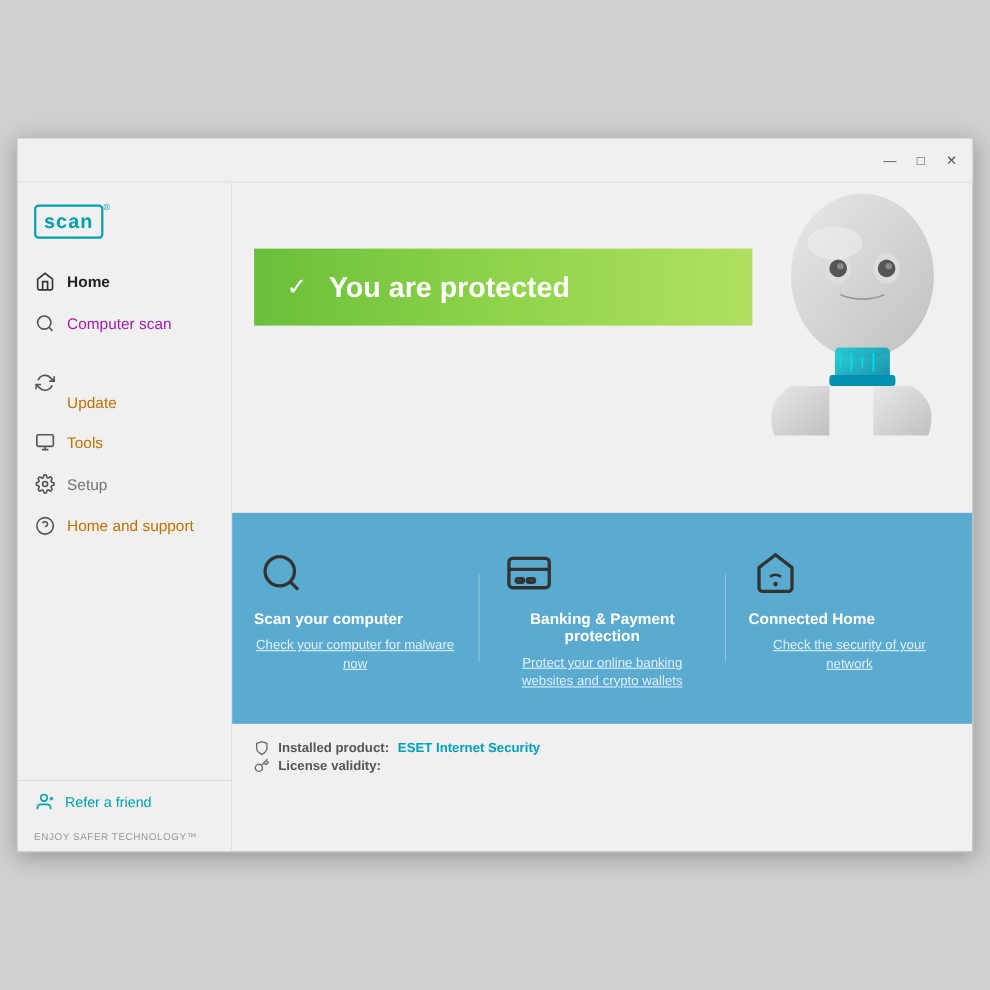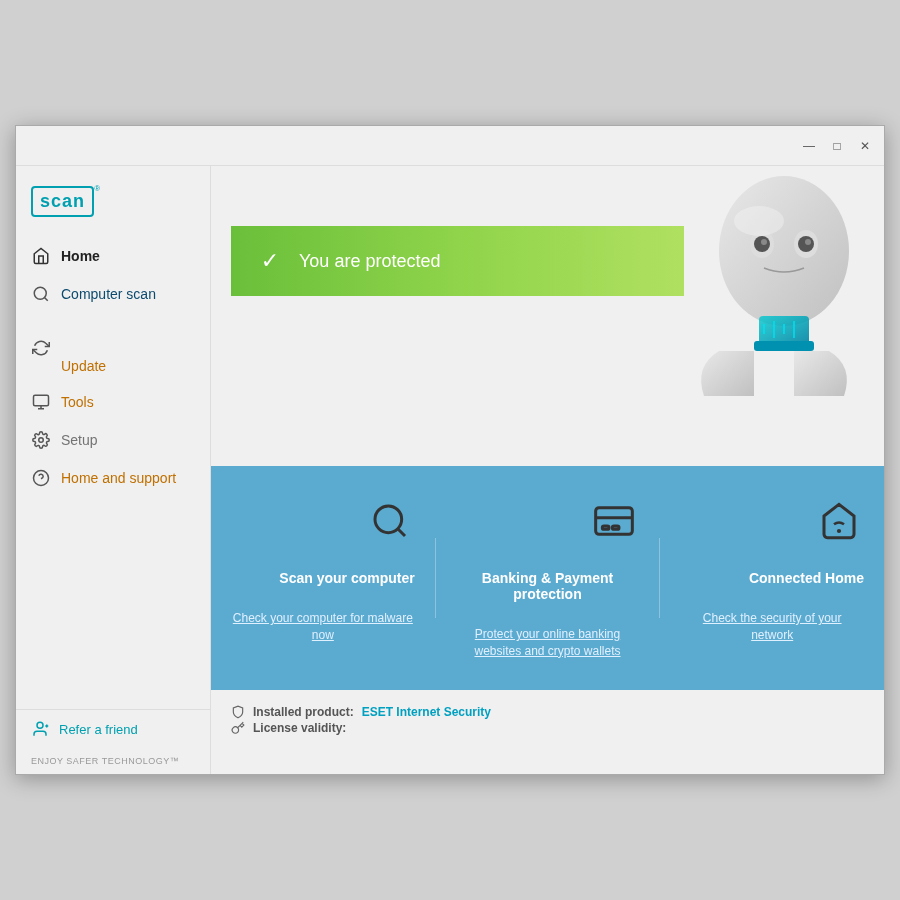"You are protected" .status-text { font-size: 18px -> 26px; font-weight: 400 -> 700 }
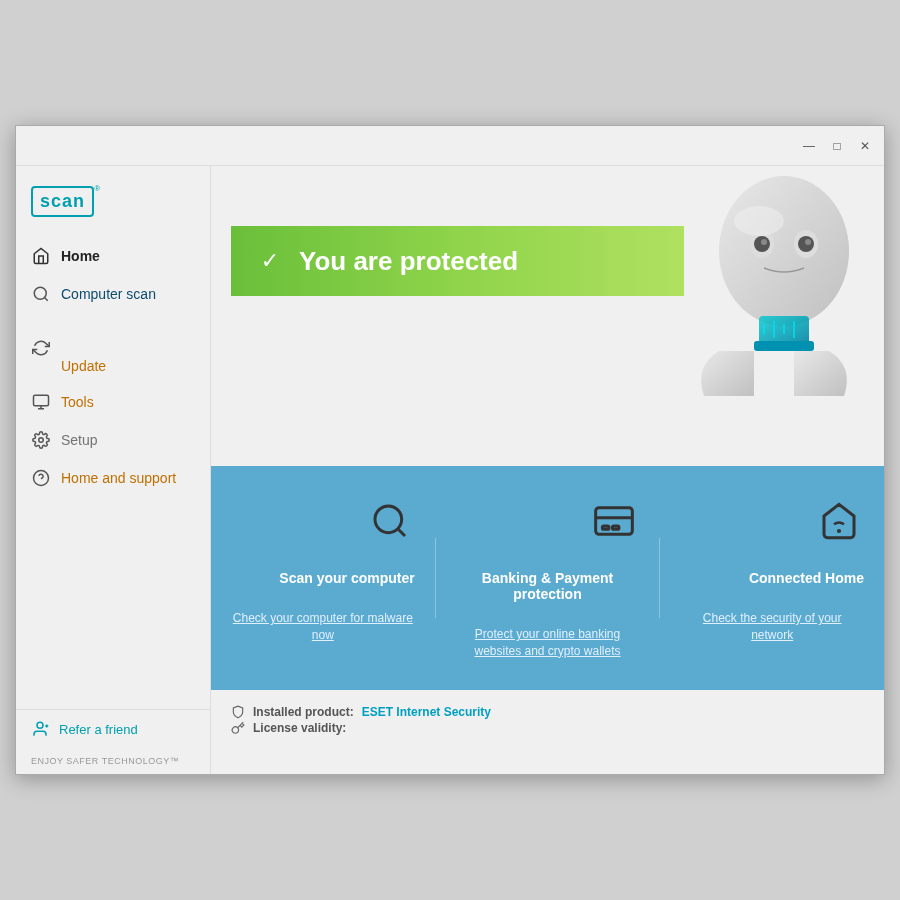"Computer scan" .nav-item.computer-scan .nav-label { color: #0c4a6e -> #a21caf }
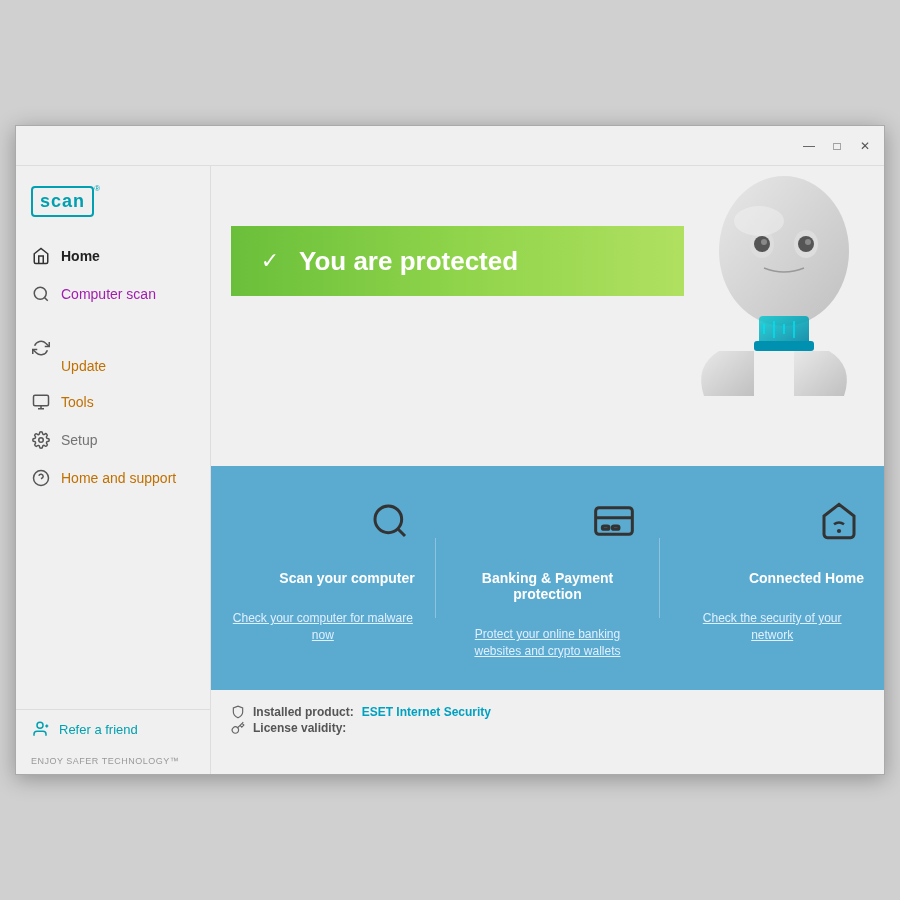"Scan your computer" .action-card { align-items: flex-end -> flex-start; gap: 24px -> 8px }
